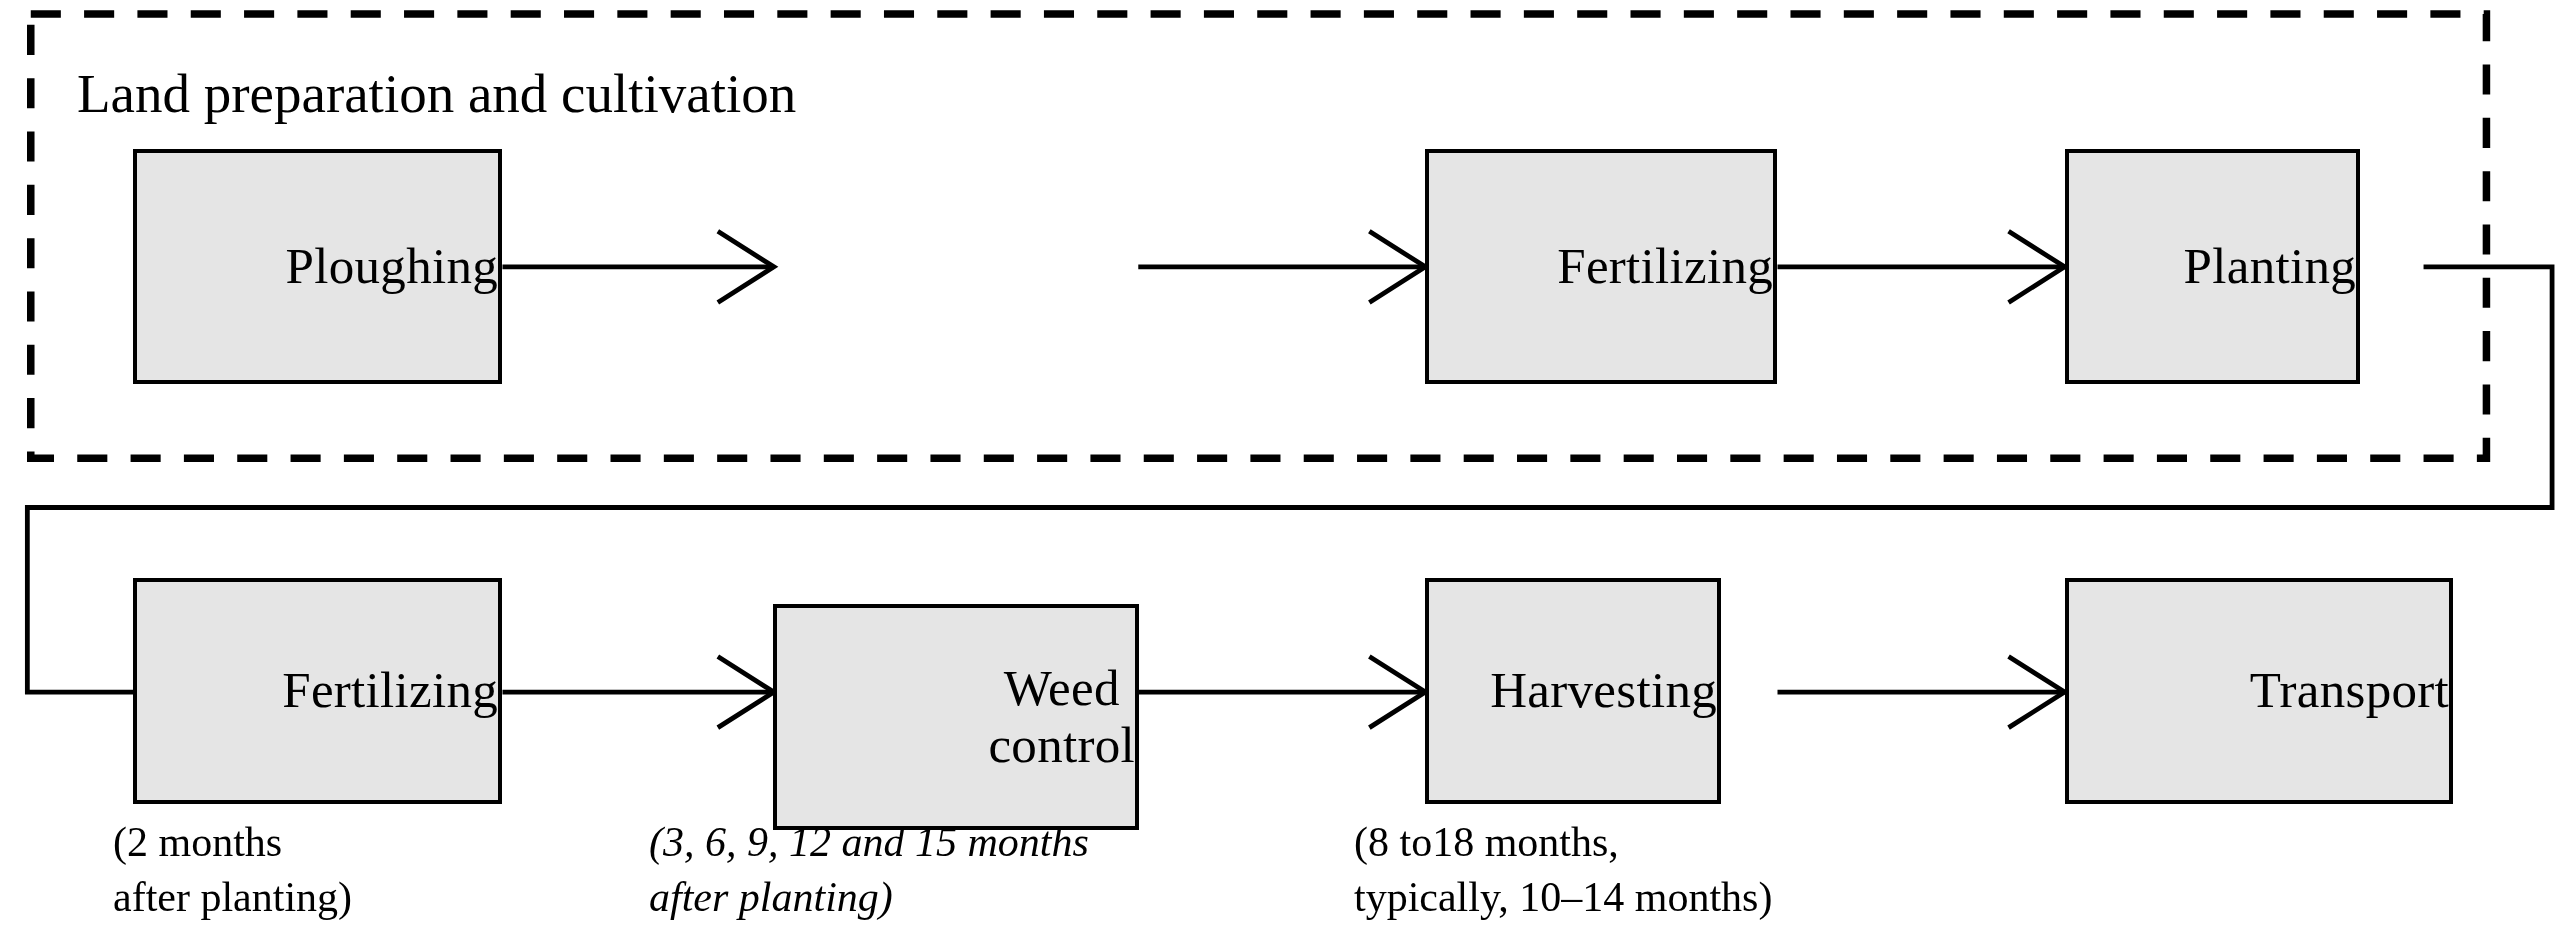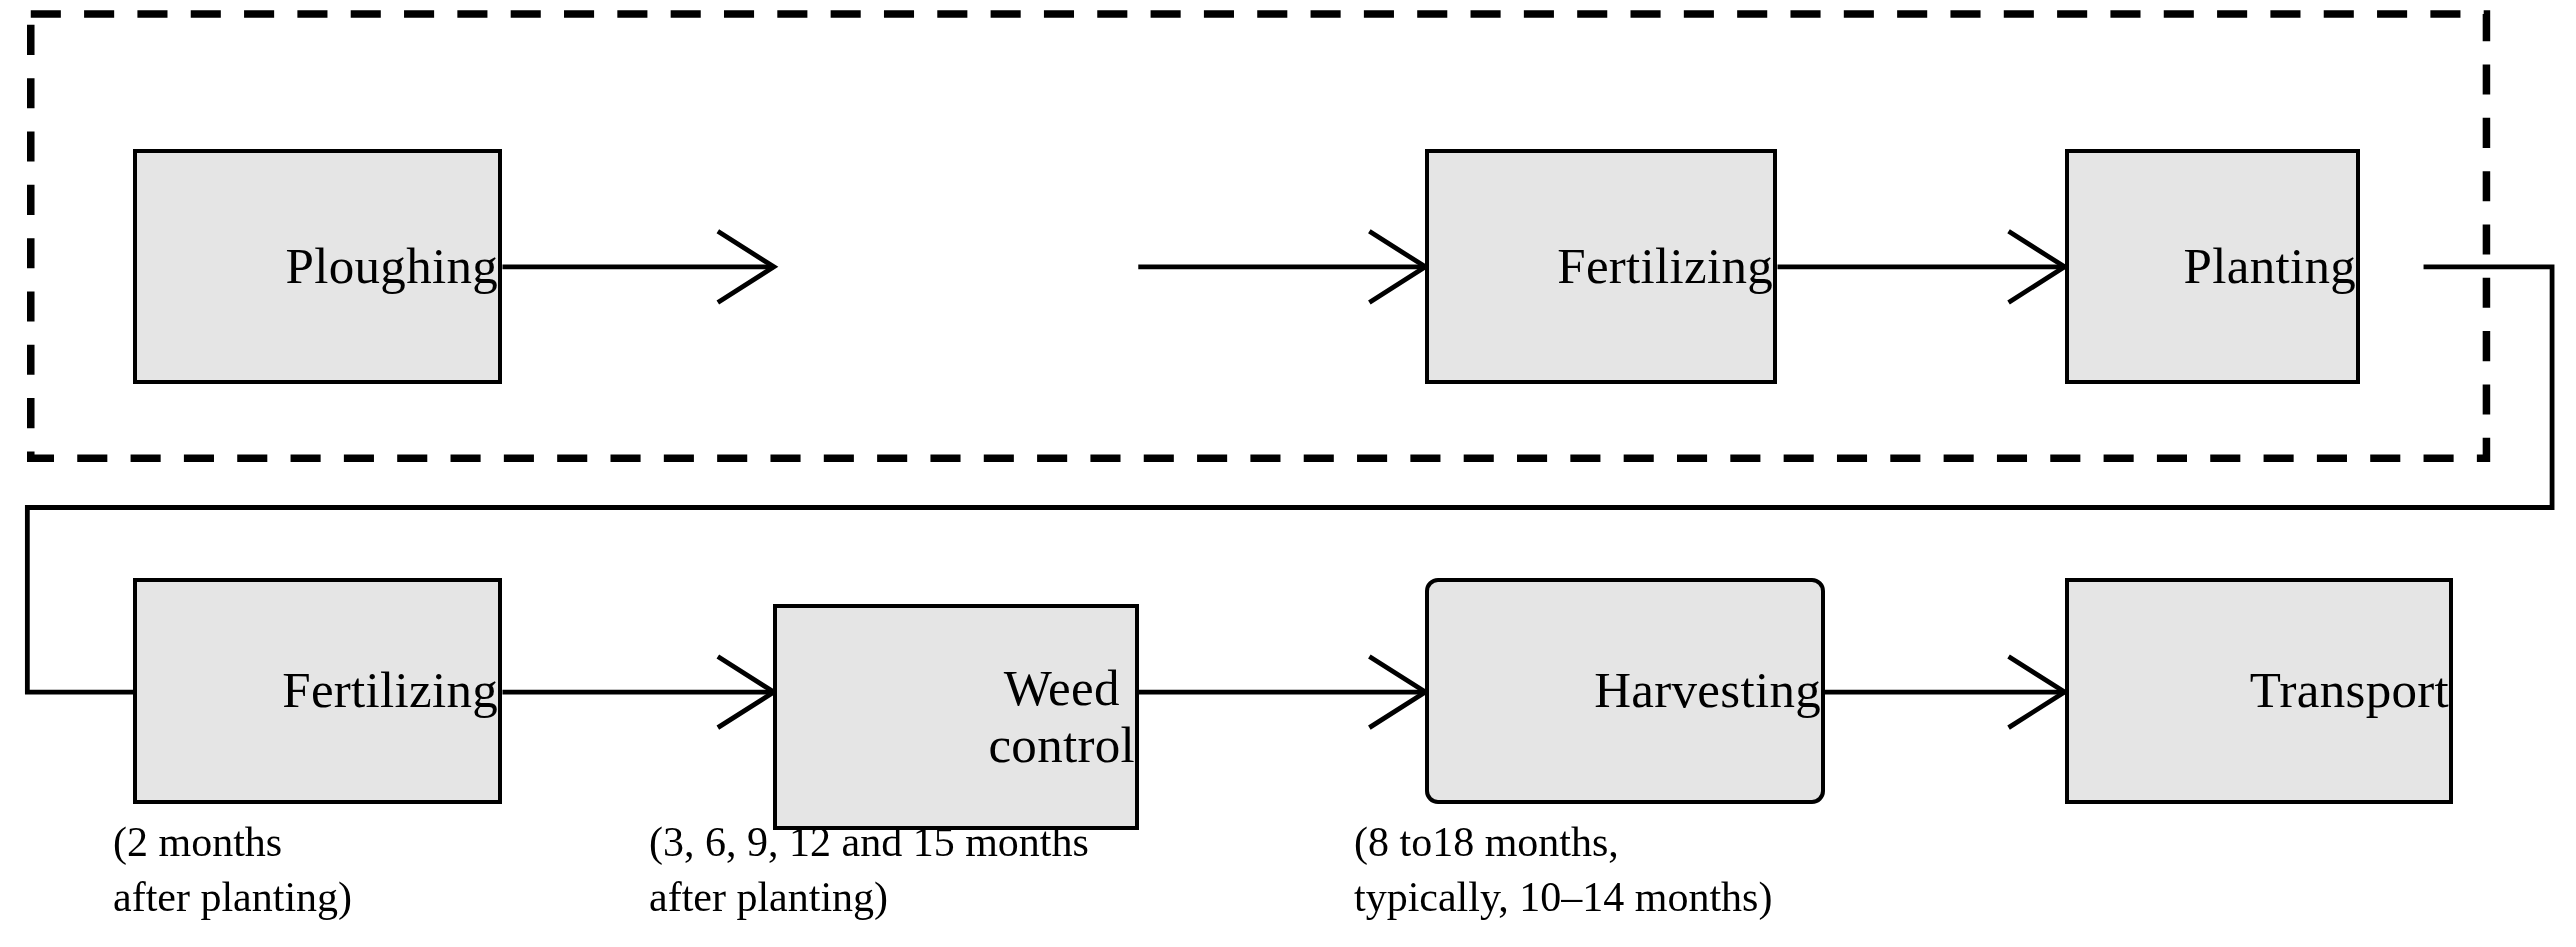"Land preparation and cultivation" div.group-title { html: none -> <div>Land preparation and cultivation</div> }
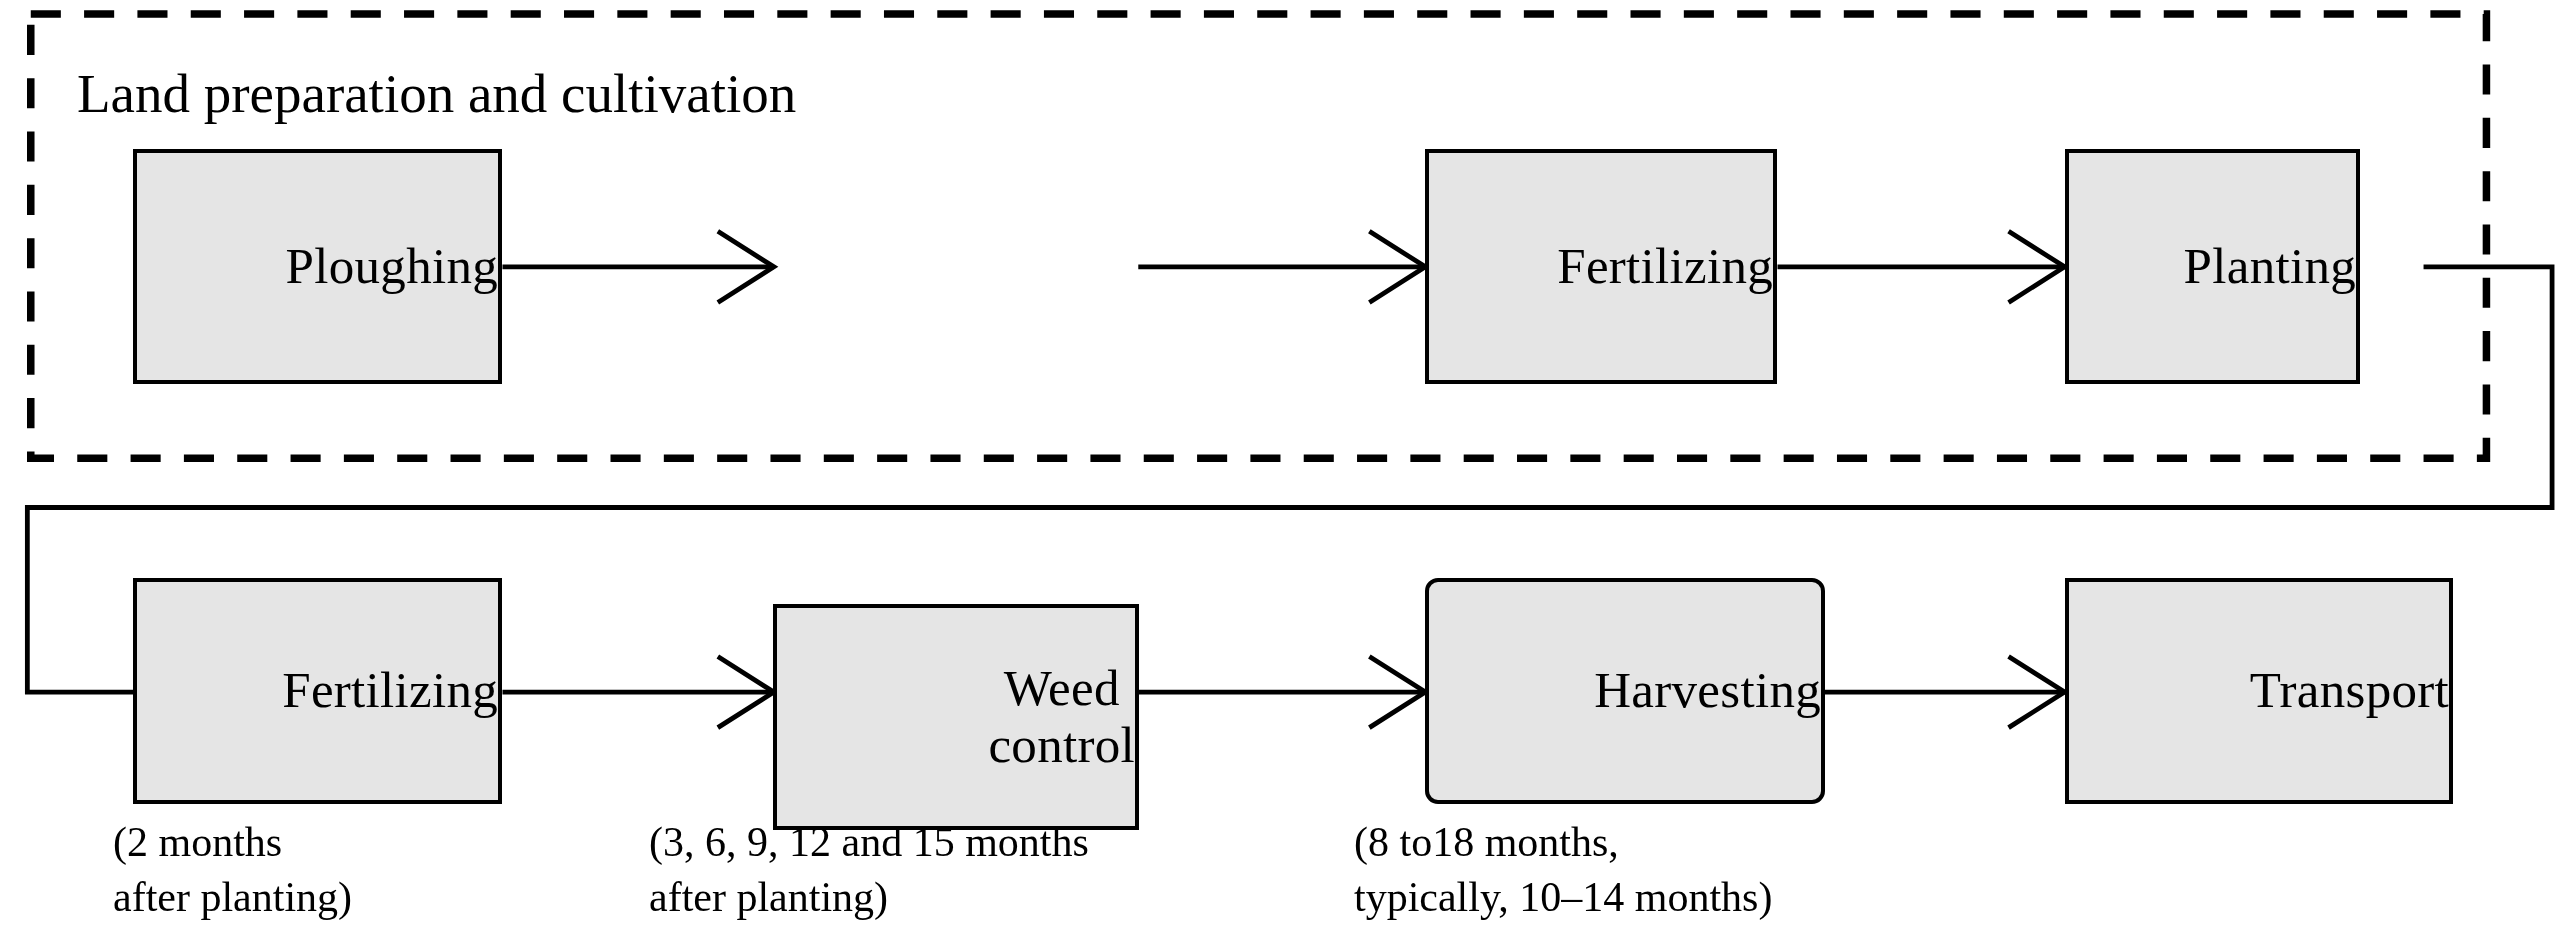"Harvesting" div.node { border-radius: 13px -> none; width: 400px -> 296px }
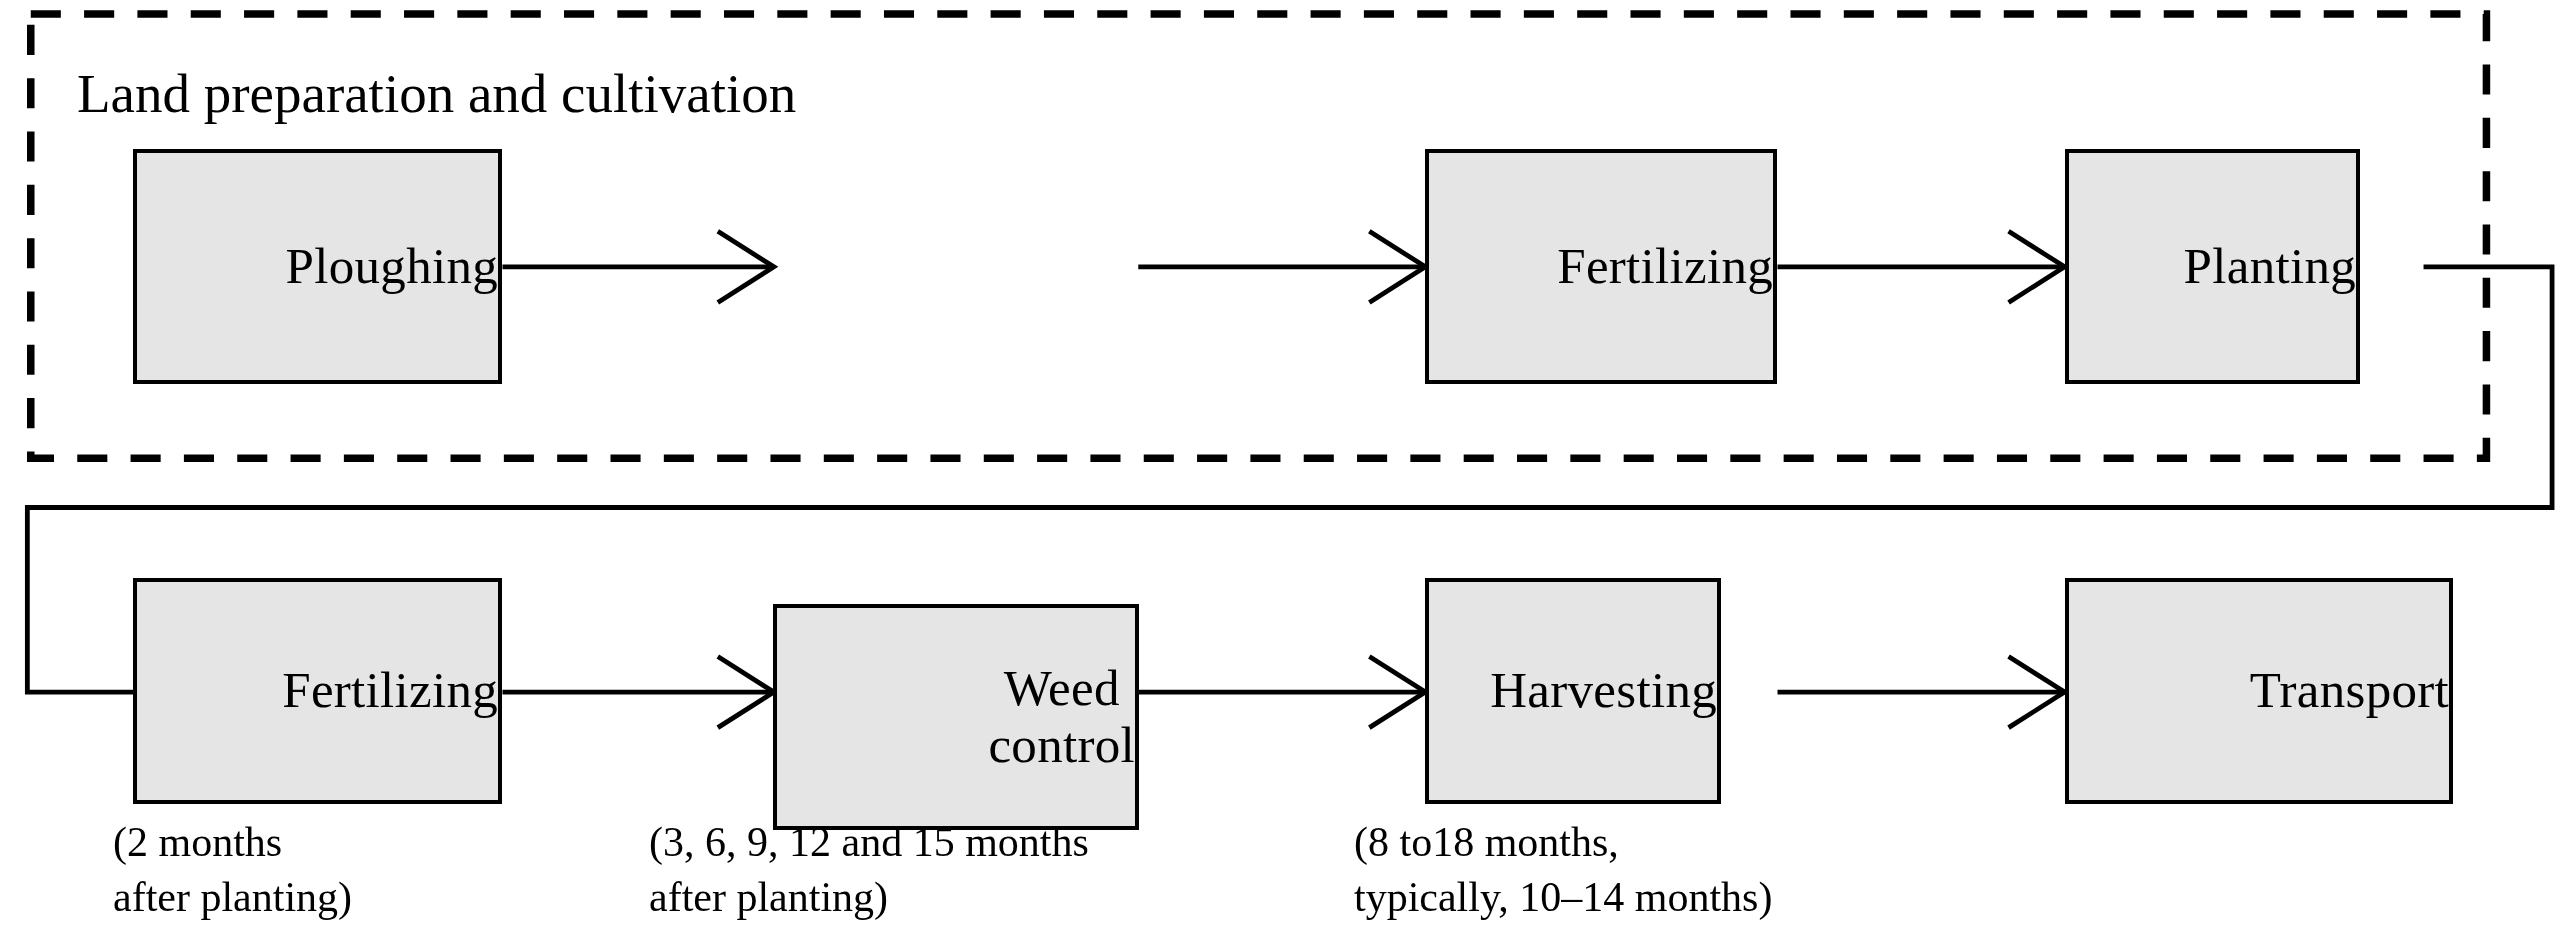"(3, 6, 9, 12 and" div.caption { font-style: none -> italic }
